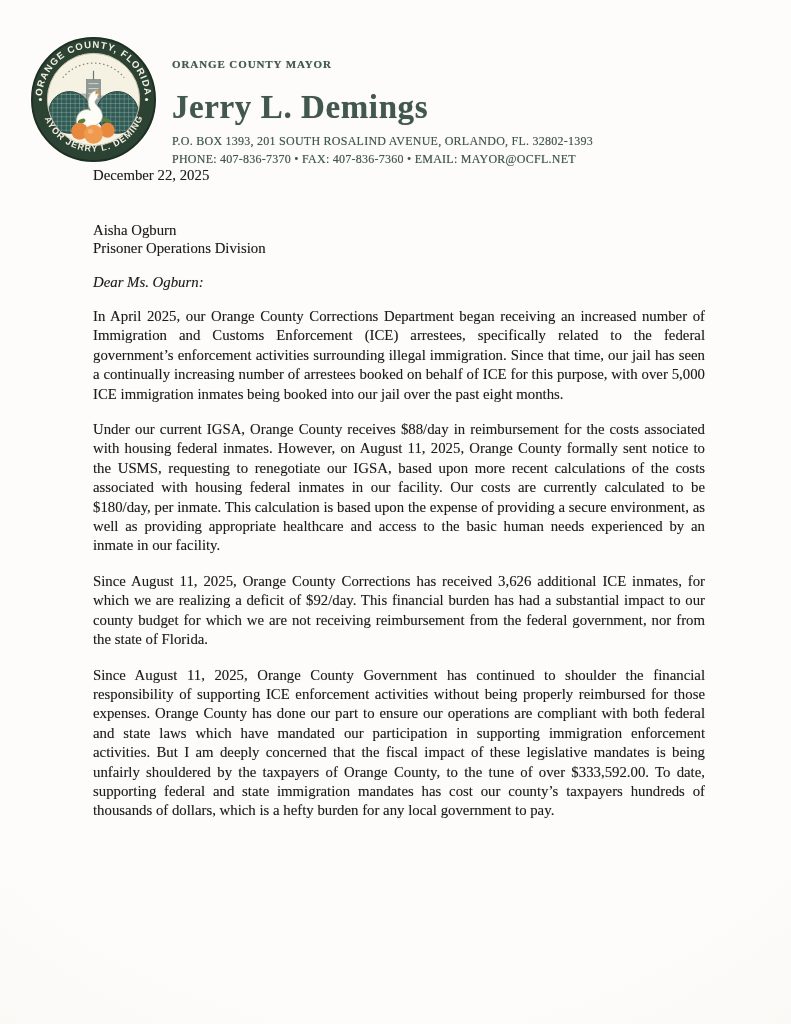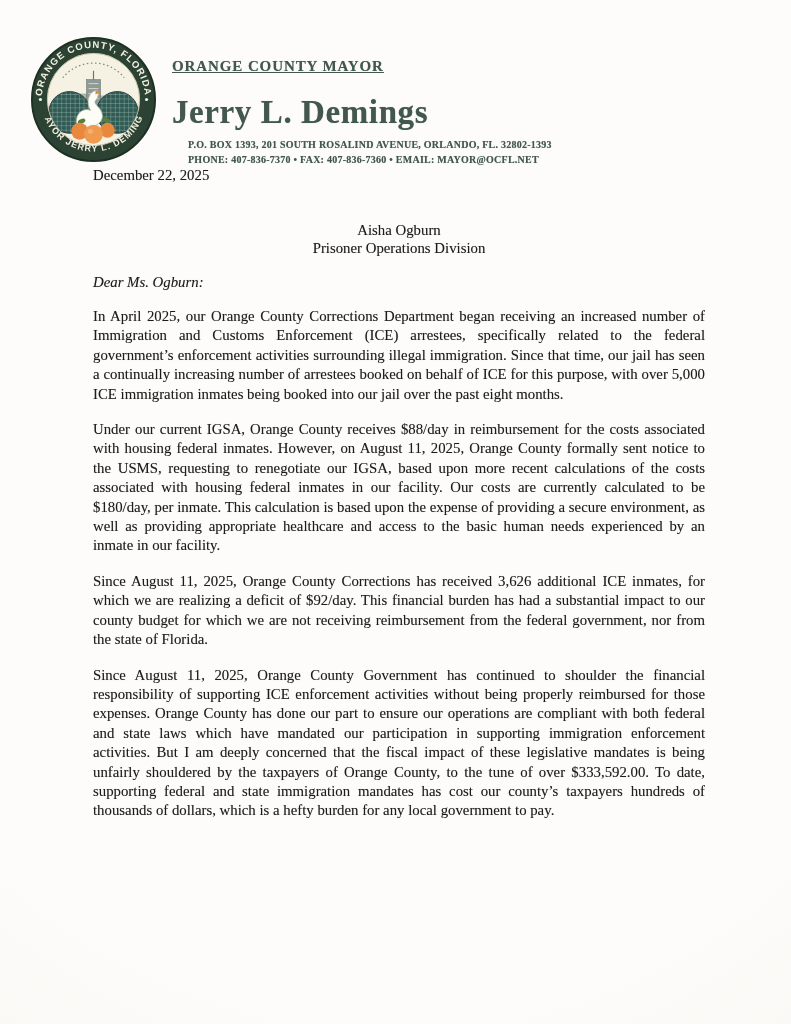"ORANGE COUNTY MAYOR" .lh-office { font-size: 15px -> 11px; text-decoration: underline -> none }
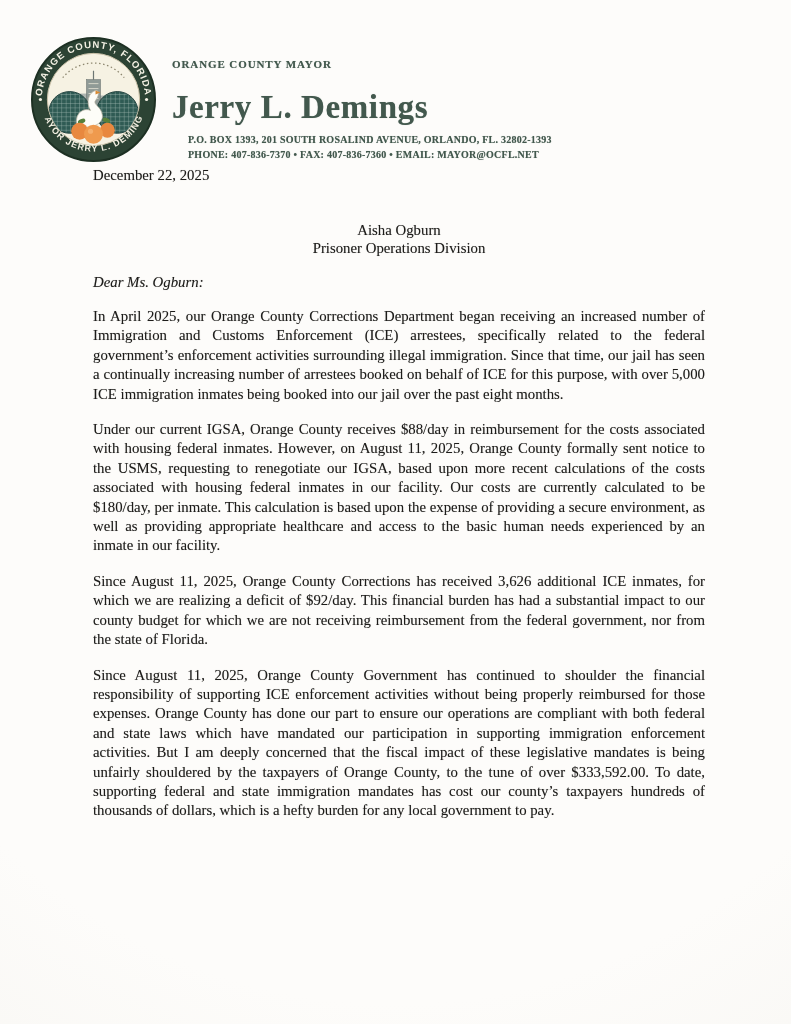"P.O. BOX 1393, 201 SOUTH" .lh-addr { font-size: 10px -> 12px; font-weight: 700 -> 400; margin-left: 16px -> none }
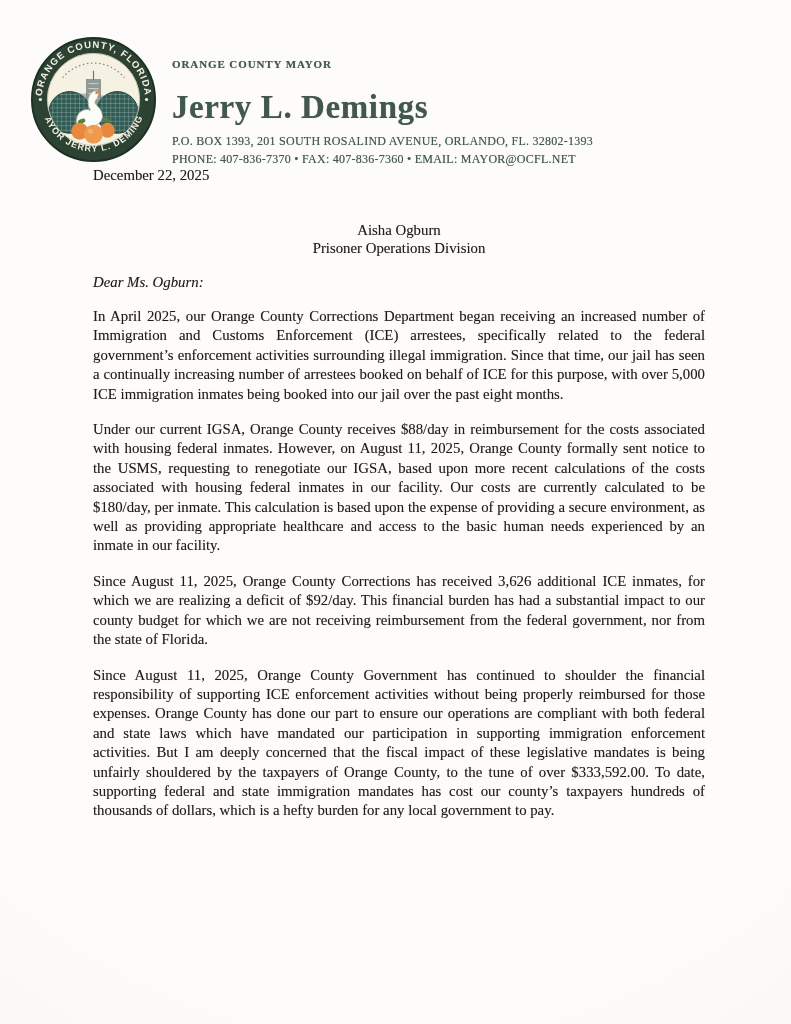"Aisha Ogburn" .recipient { text-align: center -> none }
